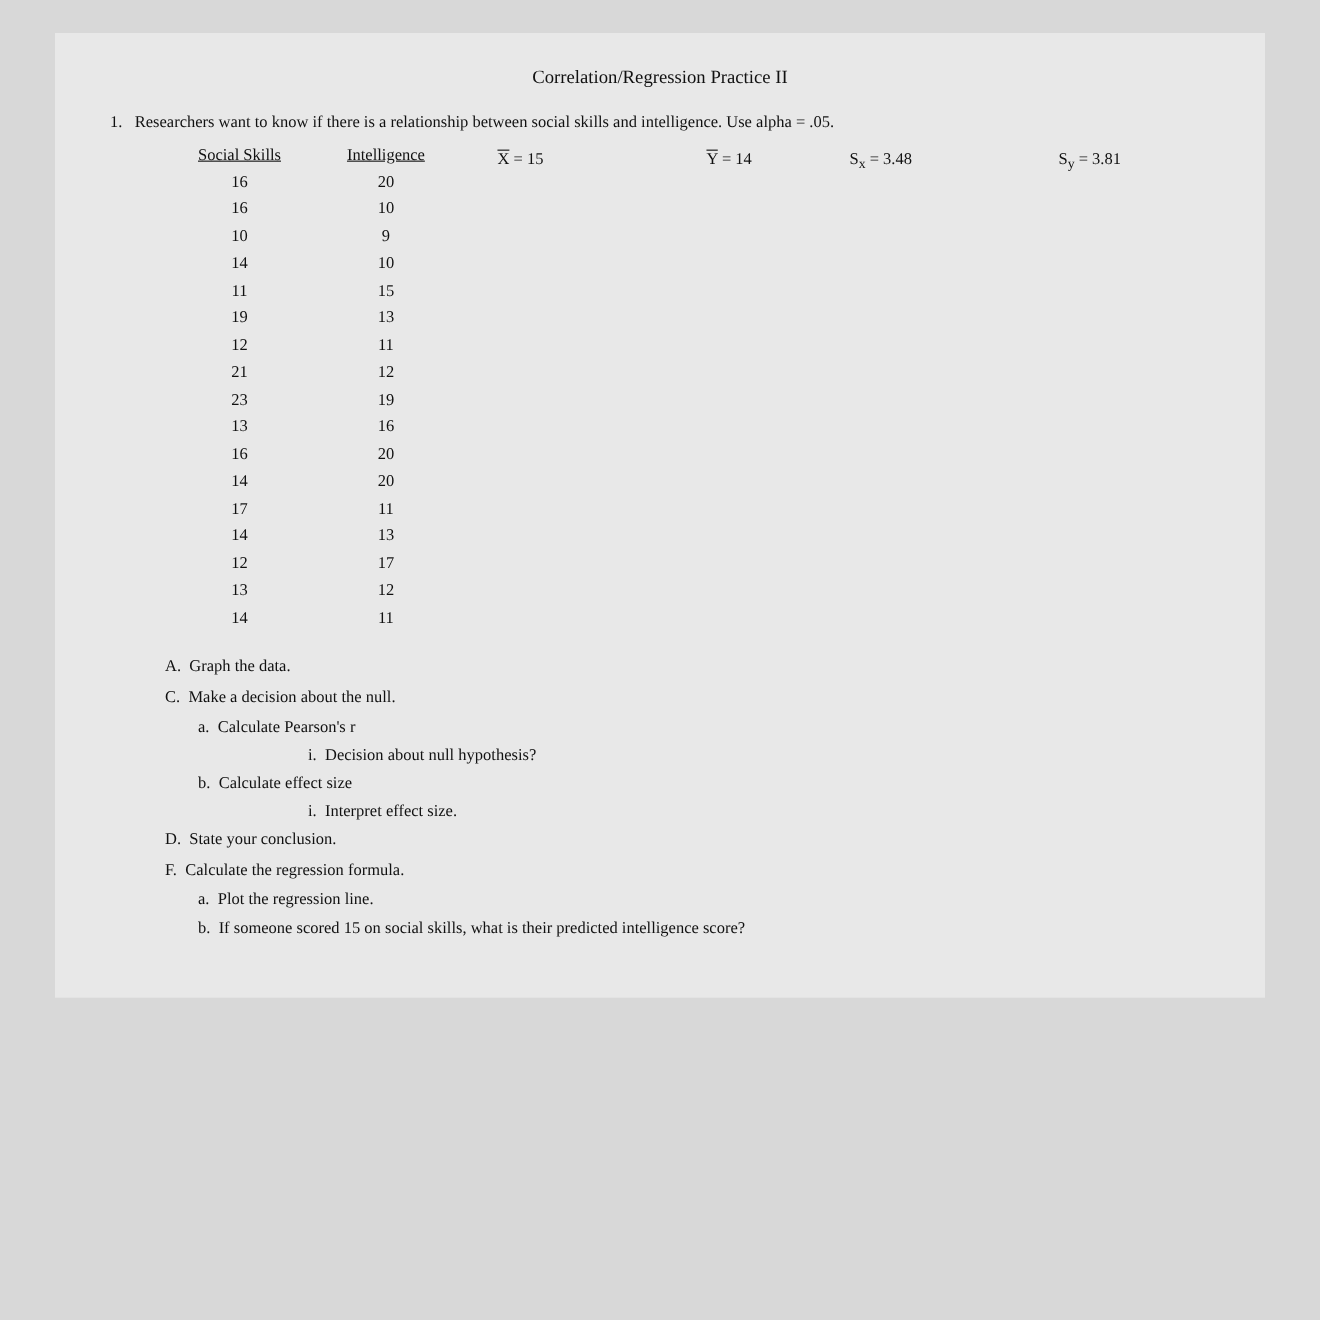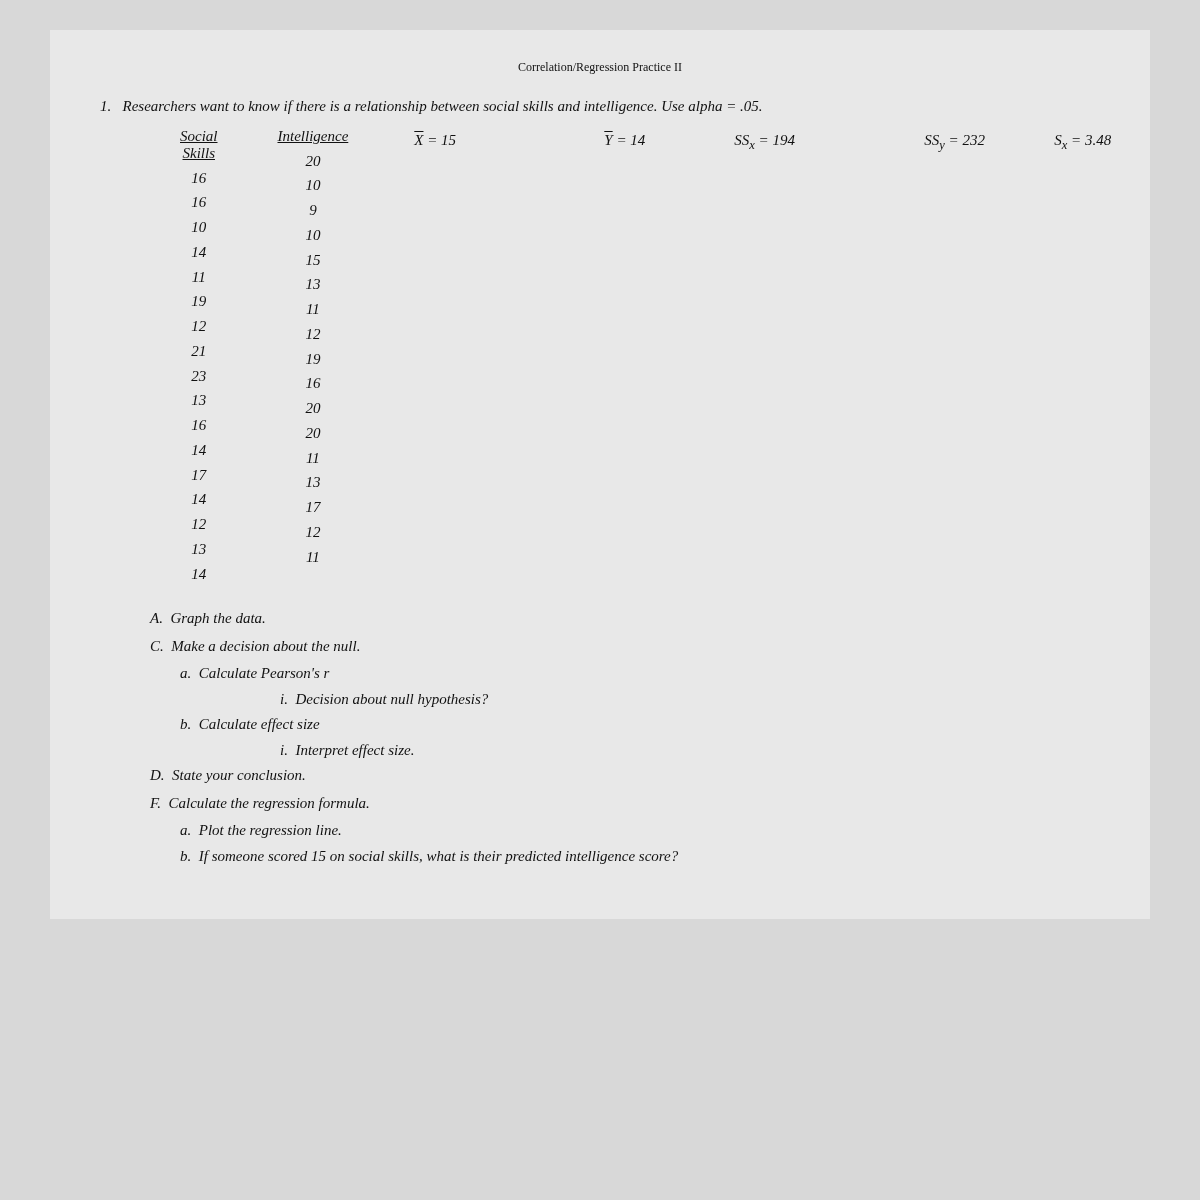"Correlation/Regression Practice II" .title { font-size: 12px -> 17px }
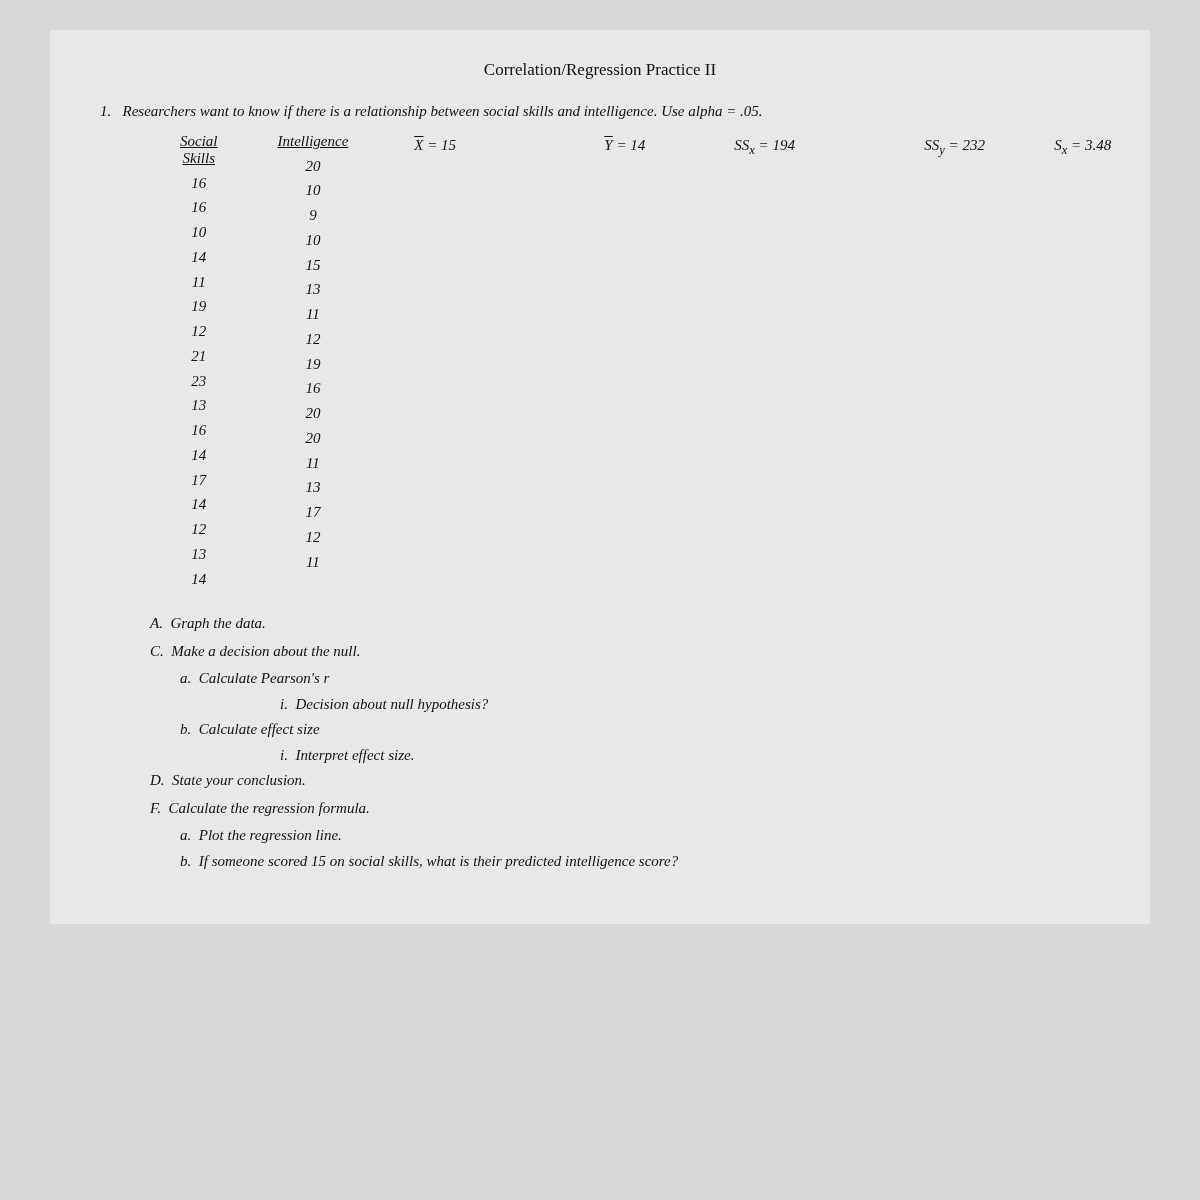"1. Researchers want to know" .question-block { font-style: italic -> none }
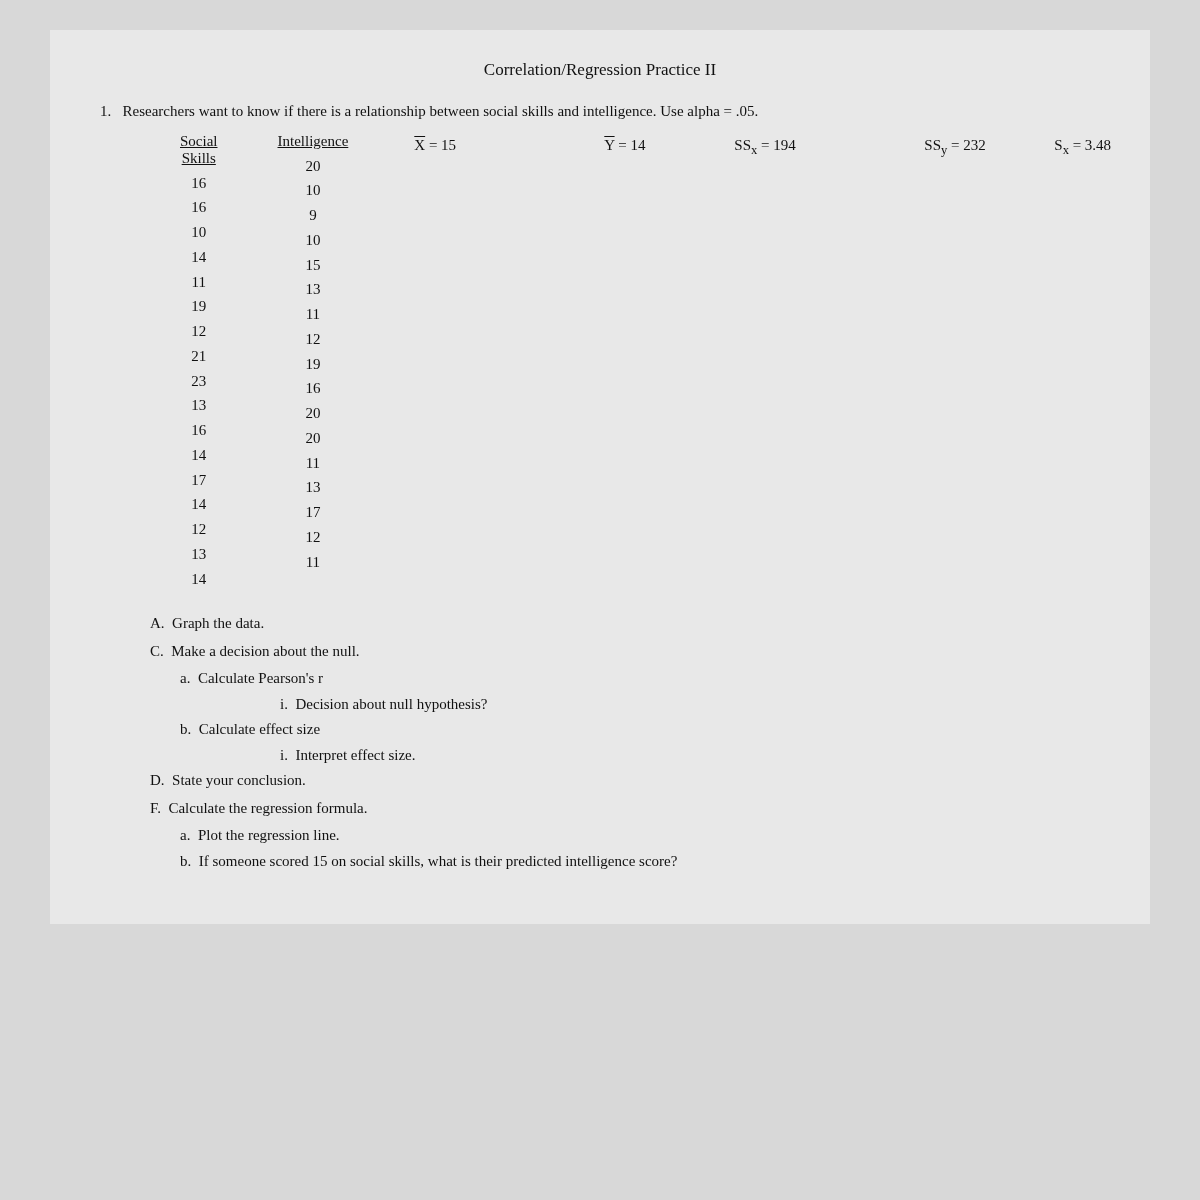"SSx = 194" div.stats-row { html: <div> <div>SS<sub>x</sub> = 194</div> <div>SS<sub>y</sub> = 232</div> </div> -> none }
